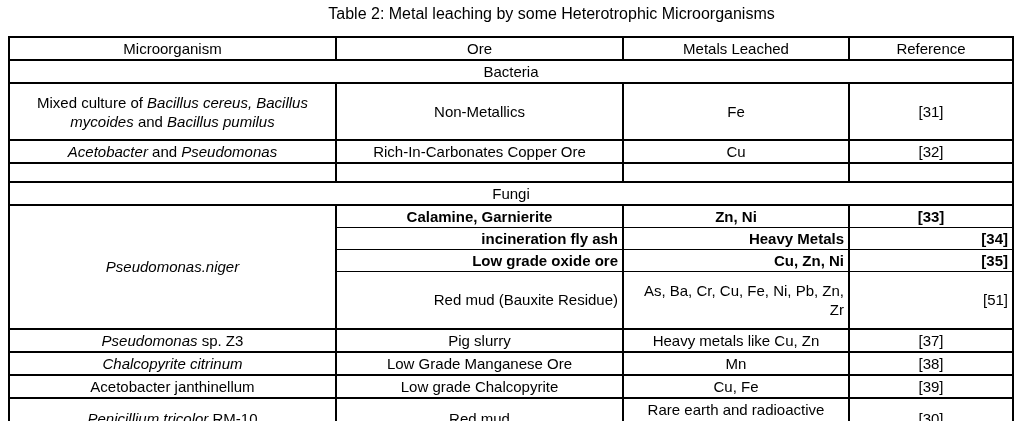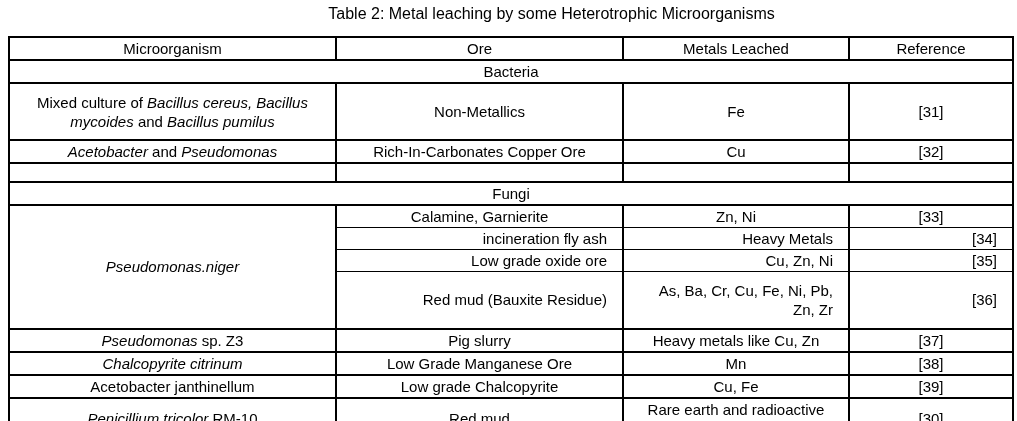"Microorganism" td,th { padding: 1px 15px -> 1px 4px }
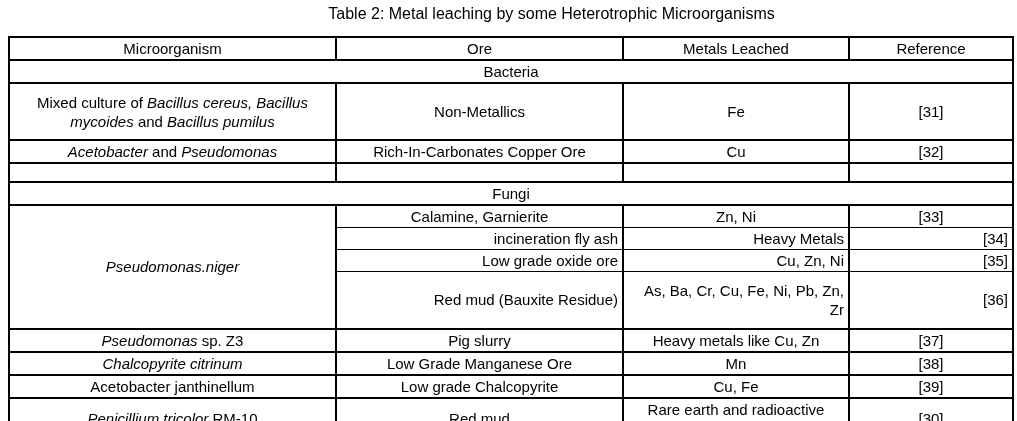"Calamine, Garnierite" tr.subA td.thn { font-weight: none -> bold }
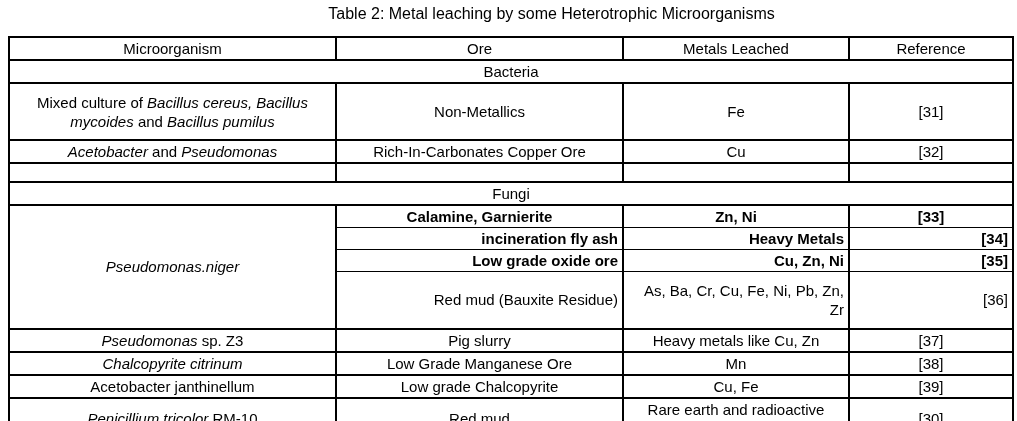"[36]" td.thn { text: 36 -> 51 }
